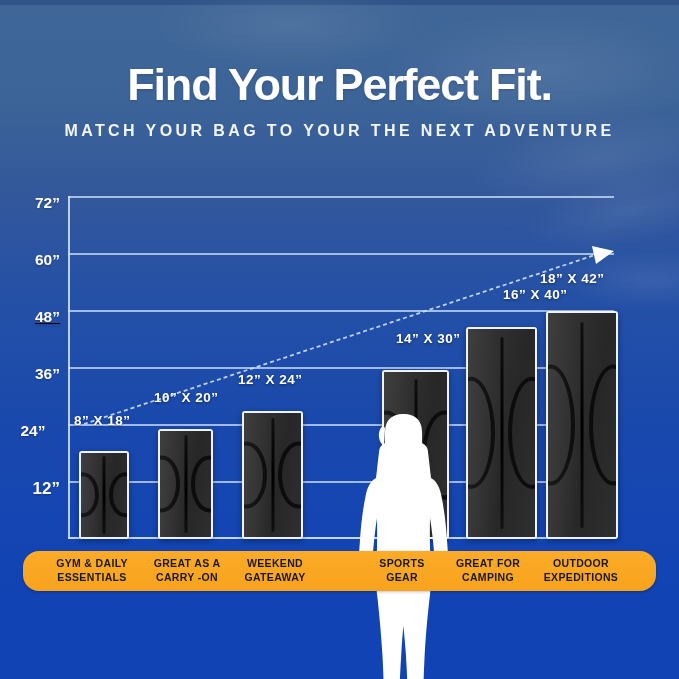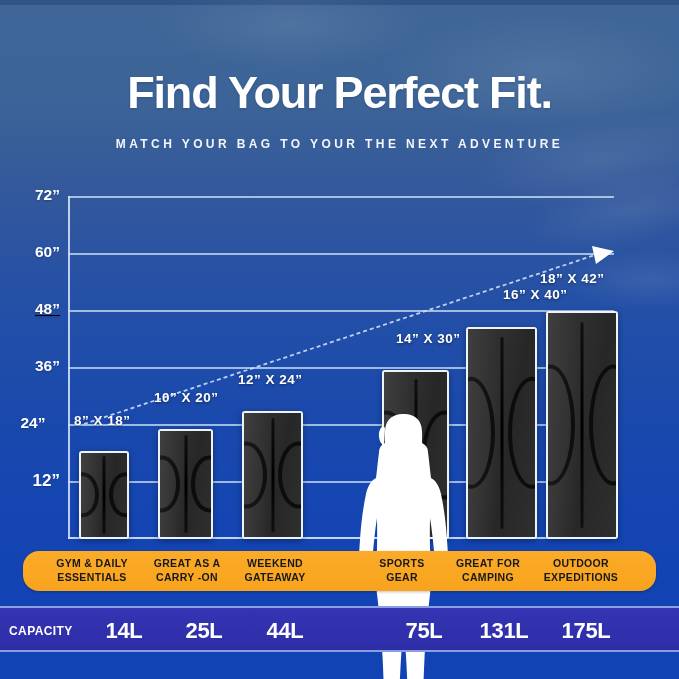"Find Your Perfect Fit." .header { top: 8px -> 0 }
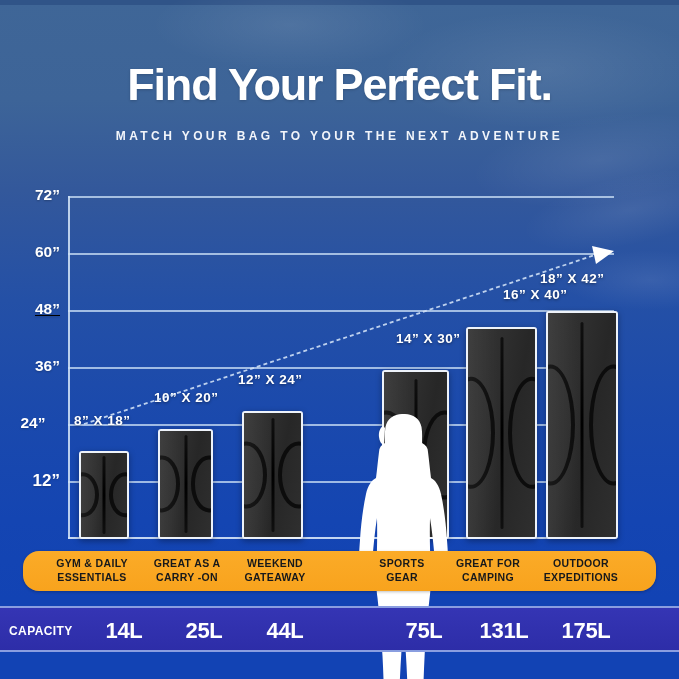"MATCH YOUR BAG TO YOUR" .subtitle { font-size: 12px -> 16px; margin-top: 22px -> 15px }
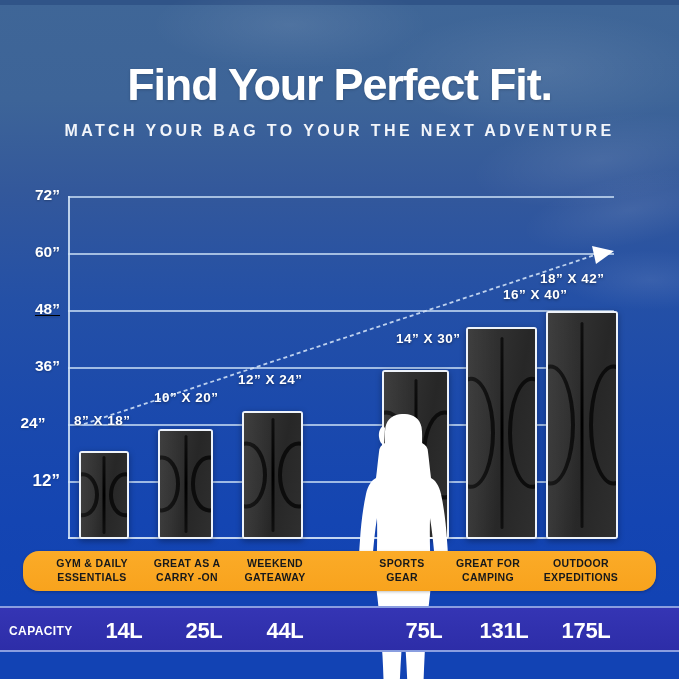"72”" .ytick-wrap { margin-top: none -> 8px }
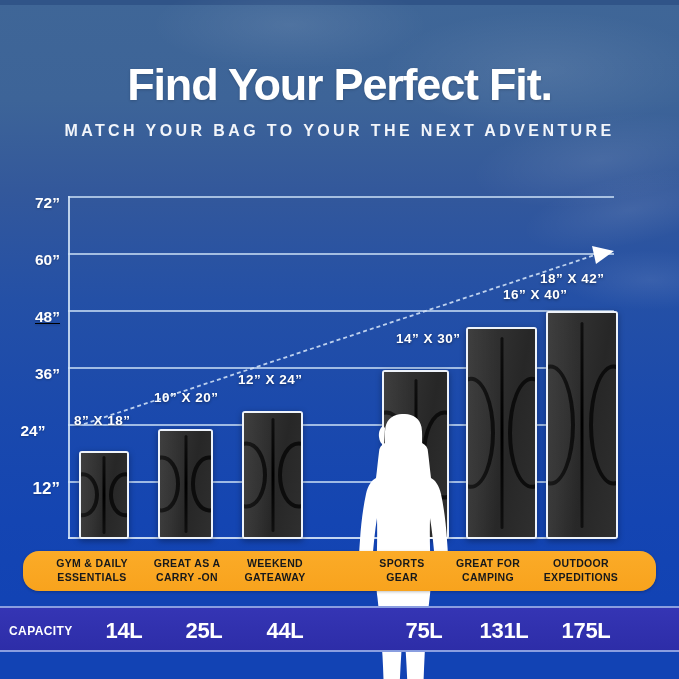"CAPACITY" div.cap-strip { html: <div> <div>CAPACITY</div> <div> <div>14L</div> <div>25L</div> <div>44L</div> <div>75L</div> <div>131L</div> <div>175L</div> </div> </div> -> none }
